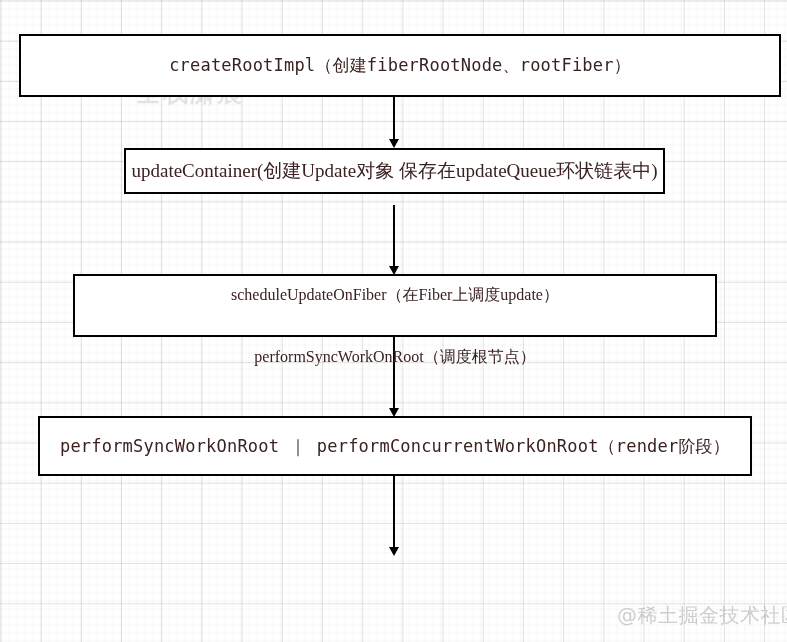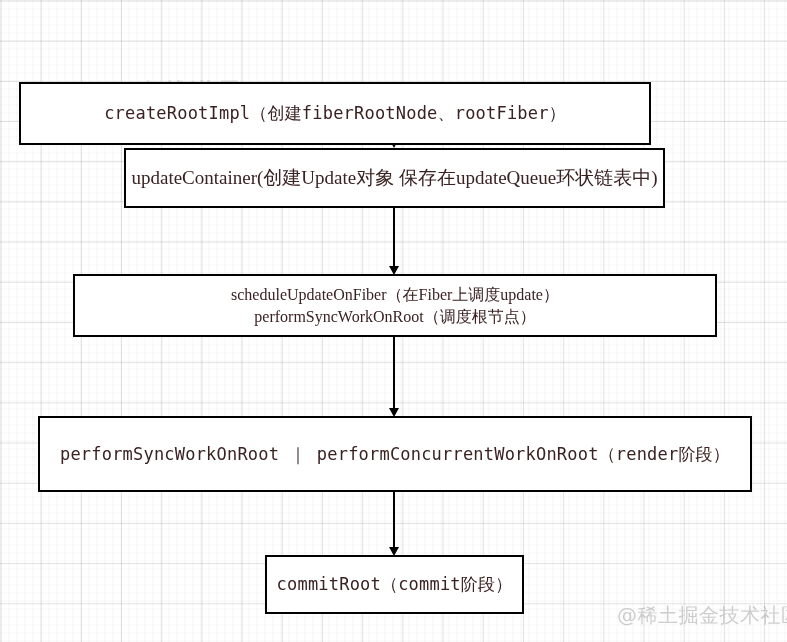"createRootImpl（创建fiberRootNode、rootFiber" div.node { margin-top: 48px -> none; width: 632px -> 762px }
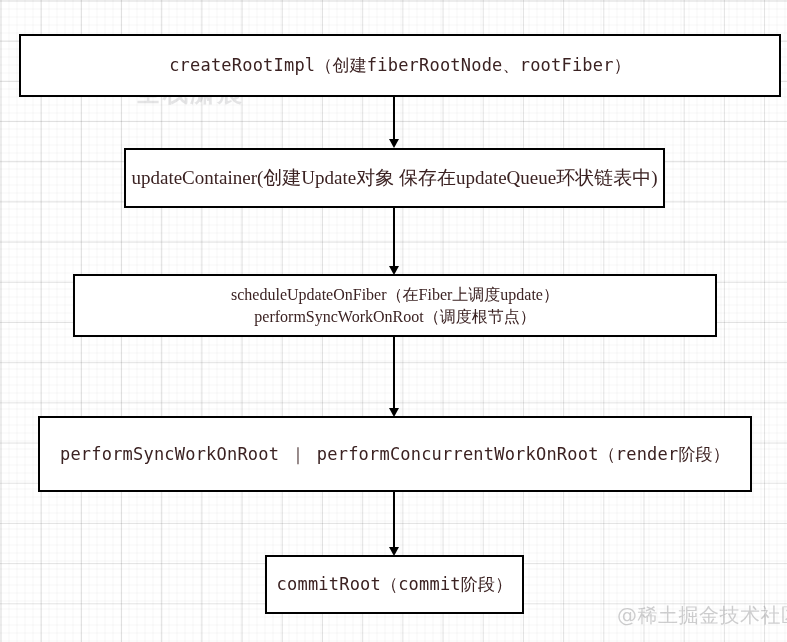"updateContainer(创建Update对象" div.node { height: 60px -> 46px }
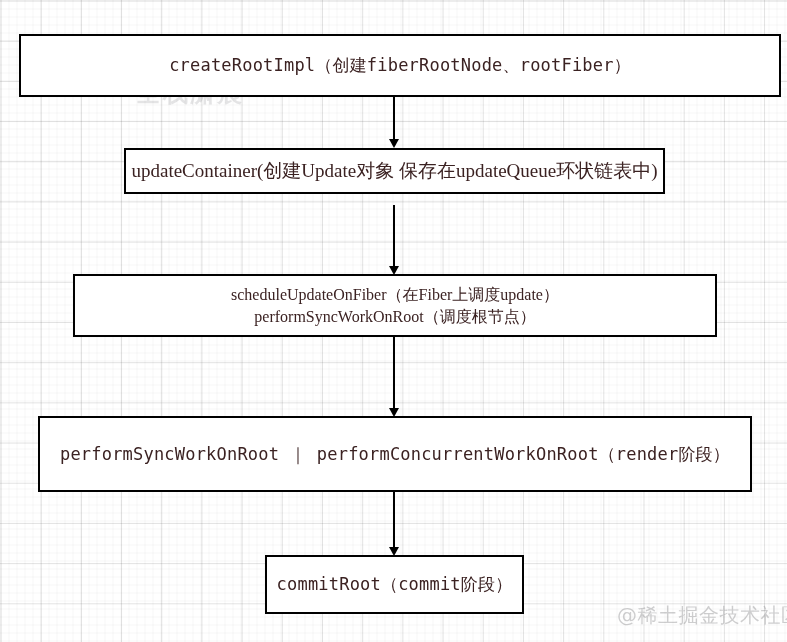"scheduleUpdateOnFiber（在Fiber上调度update）" .line-serif-sm { margin-top: none -> 40px }
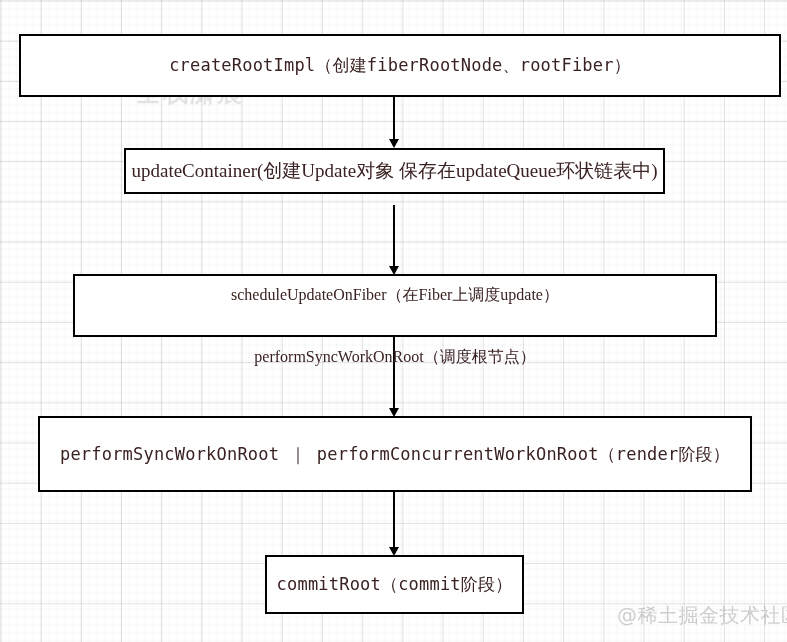"performSyncWorkOnRoot ｜" div.node { height: 76px -> 60px }
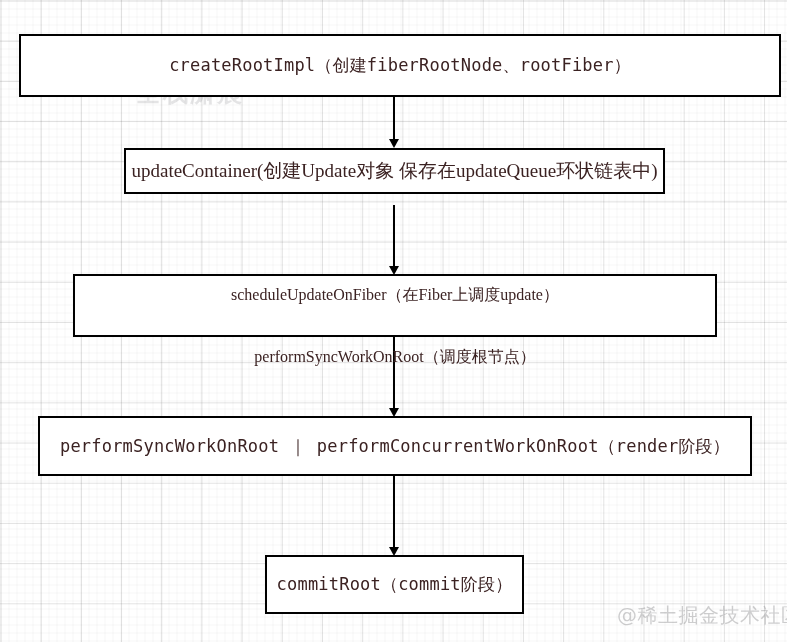"commitRoot（commit阶段）" div.node { html: <div> <div>commitRoot（commit阶段）</div> </div> -> none }
